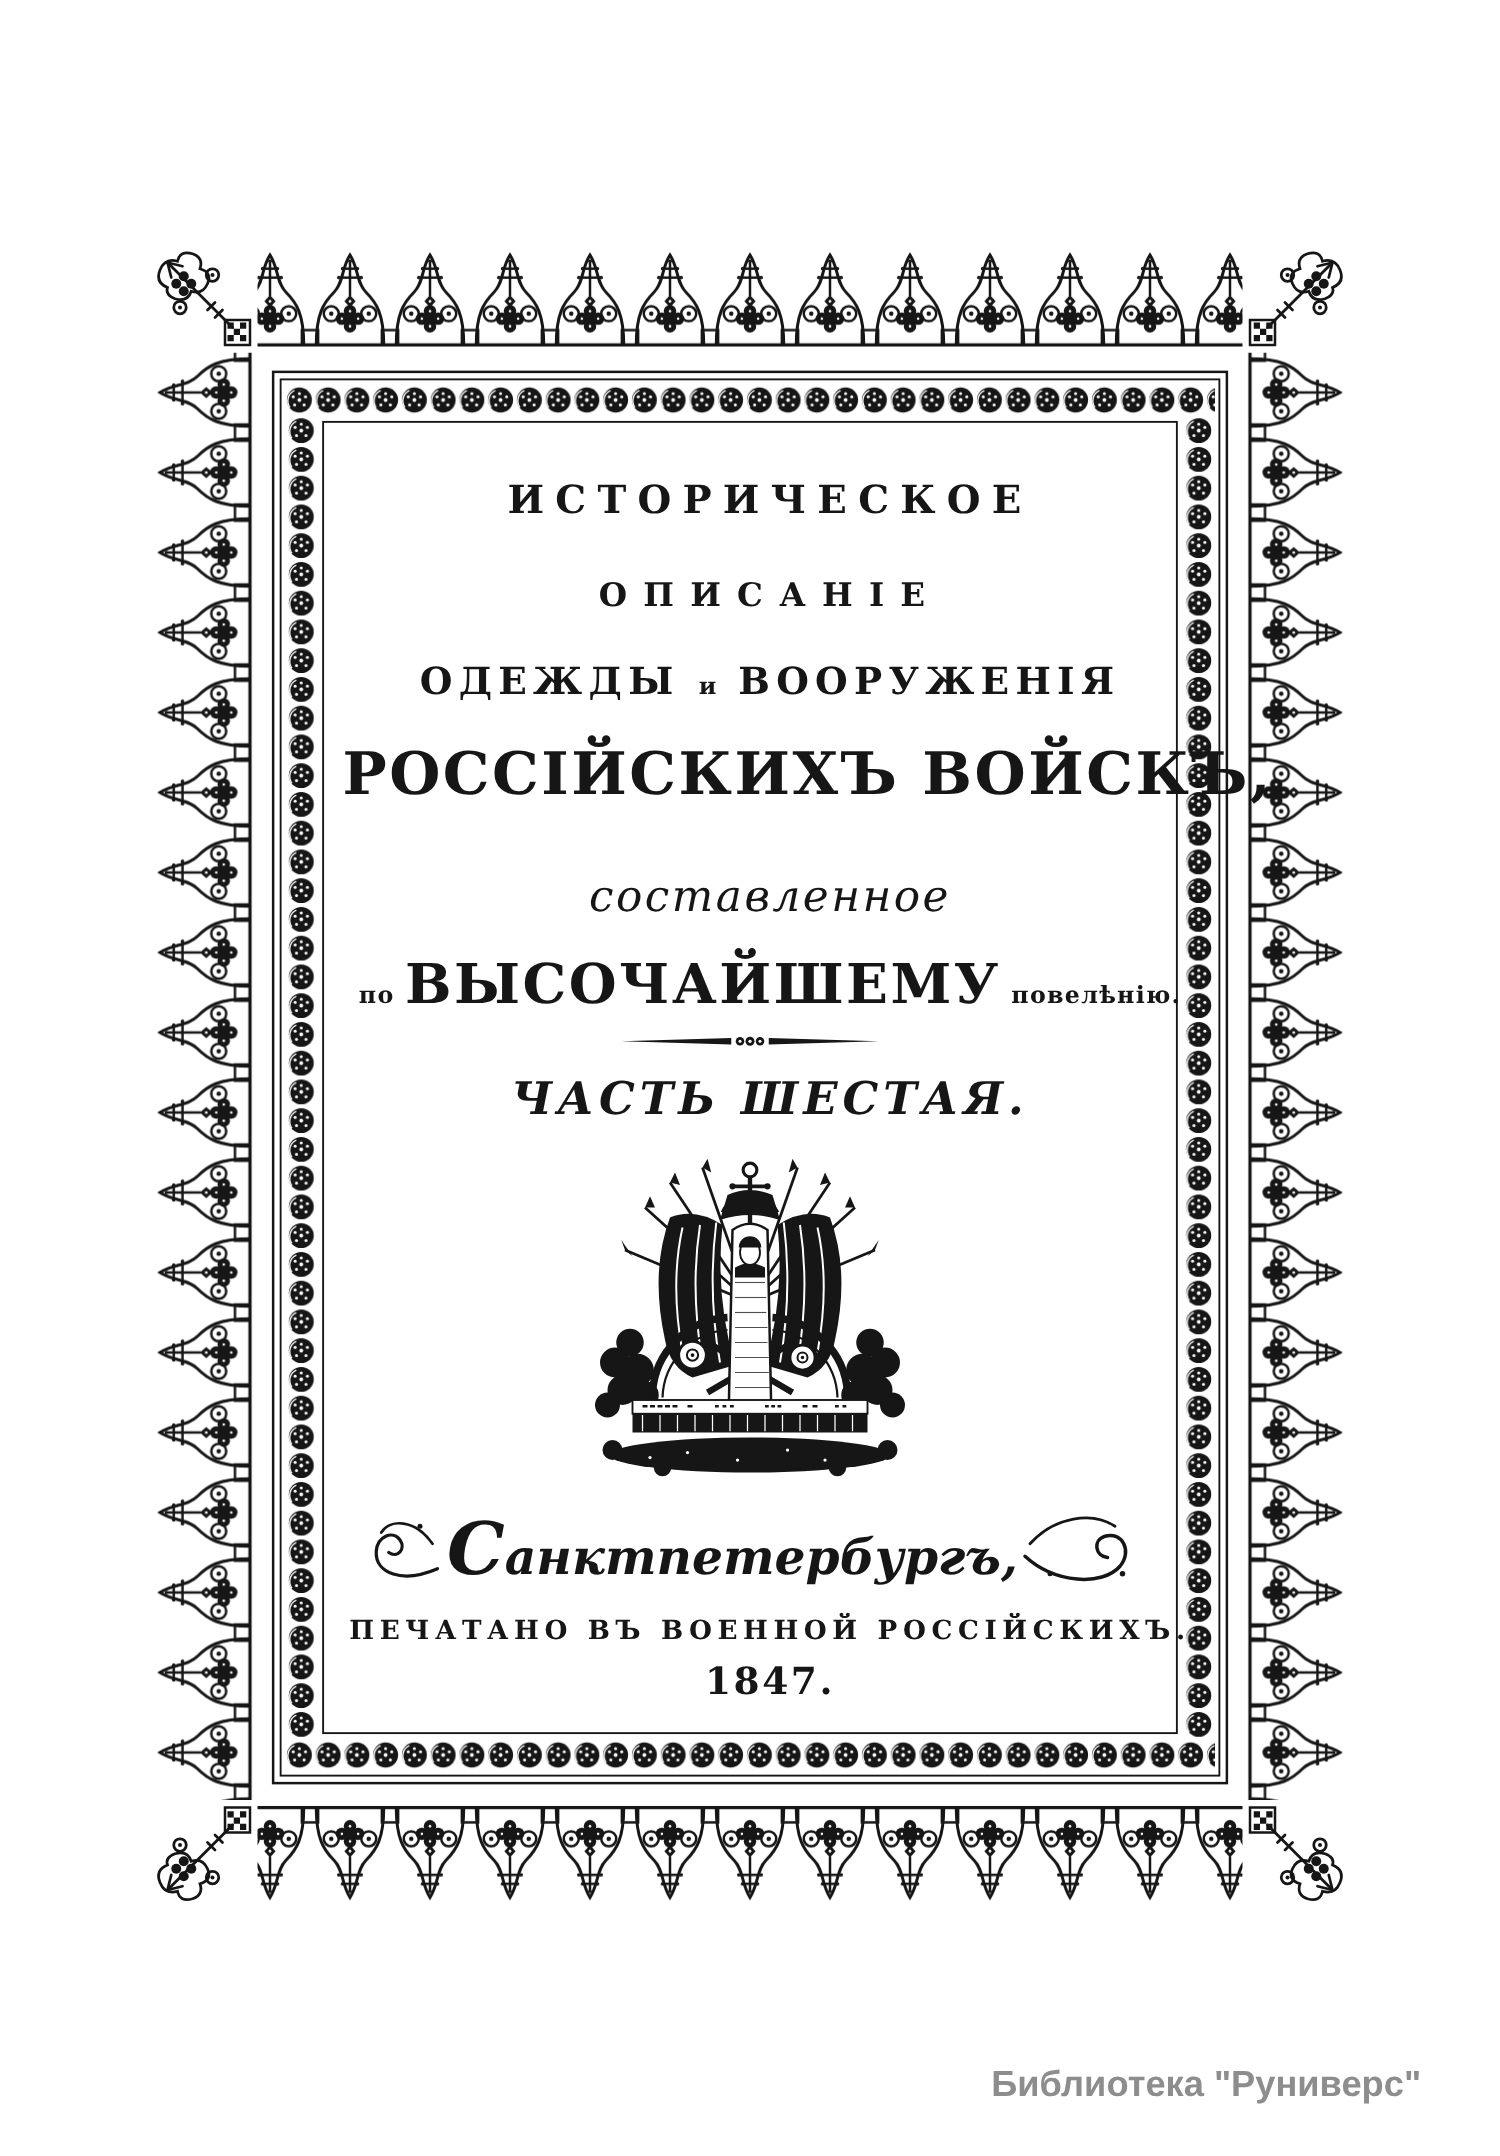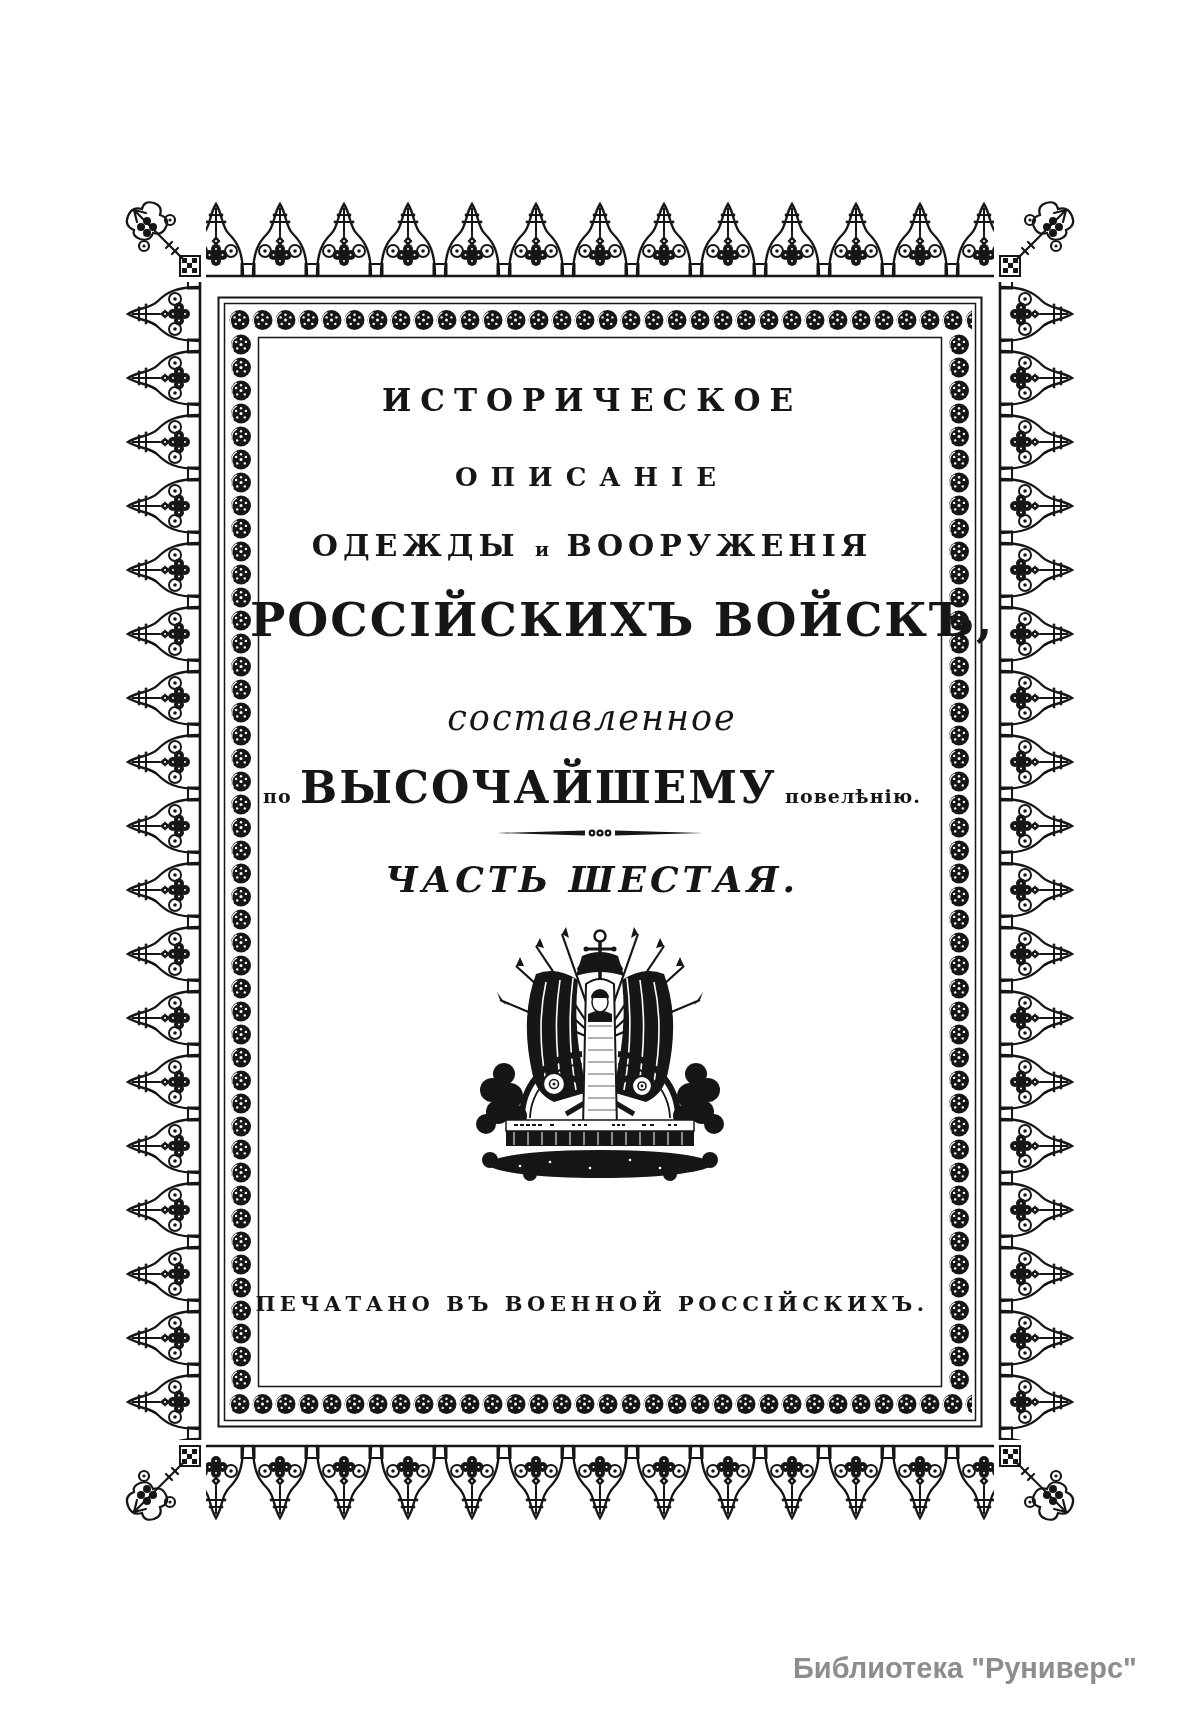"ИСТОРИЧЕСКОЕ" .line { left: 250px -> 274px }
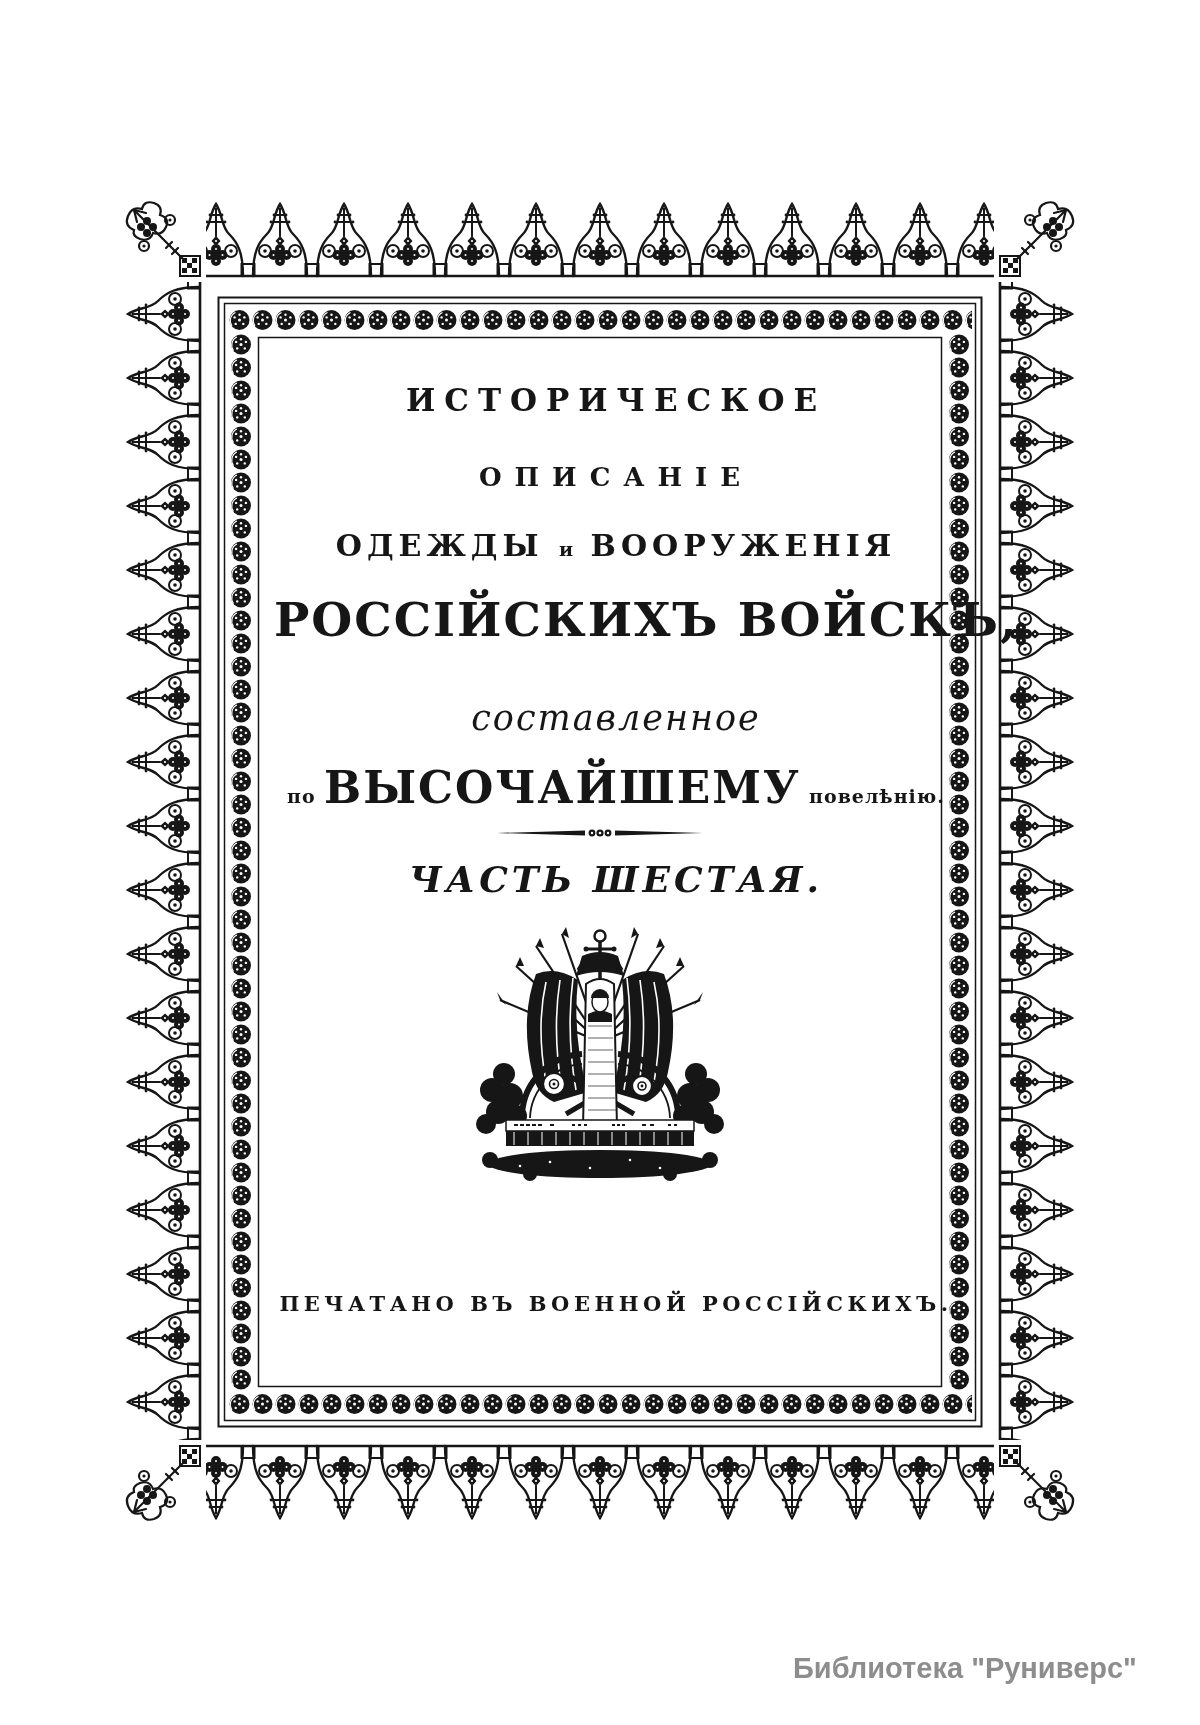"Санктпетербургъ," div.city-line { html: none -> <div> <svg> <g> <path></path> <path></path> </g> <circle></circle> </svg> <span><span>С</span><span>анктпетербургъ,</span></span> <svg> <g> <path></path> <path></path> </g> <circle></circle> <circle></circle> </svg> </div> }
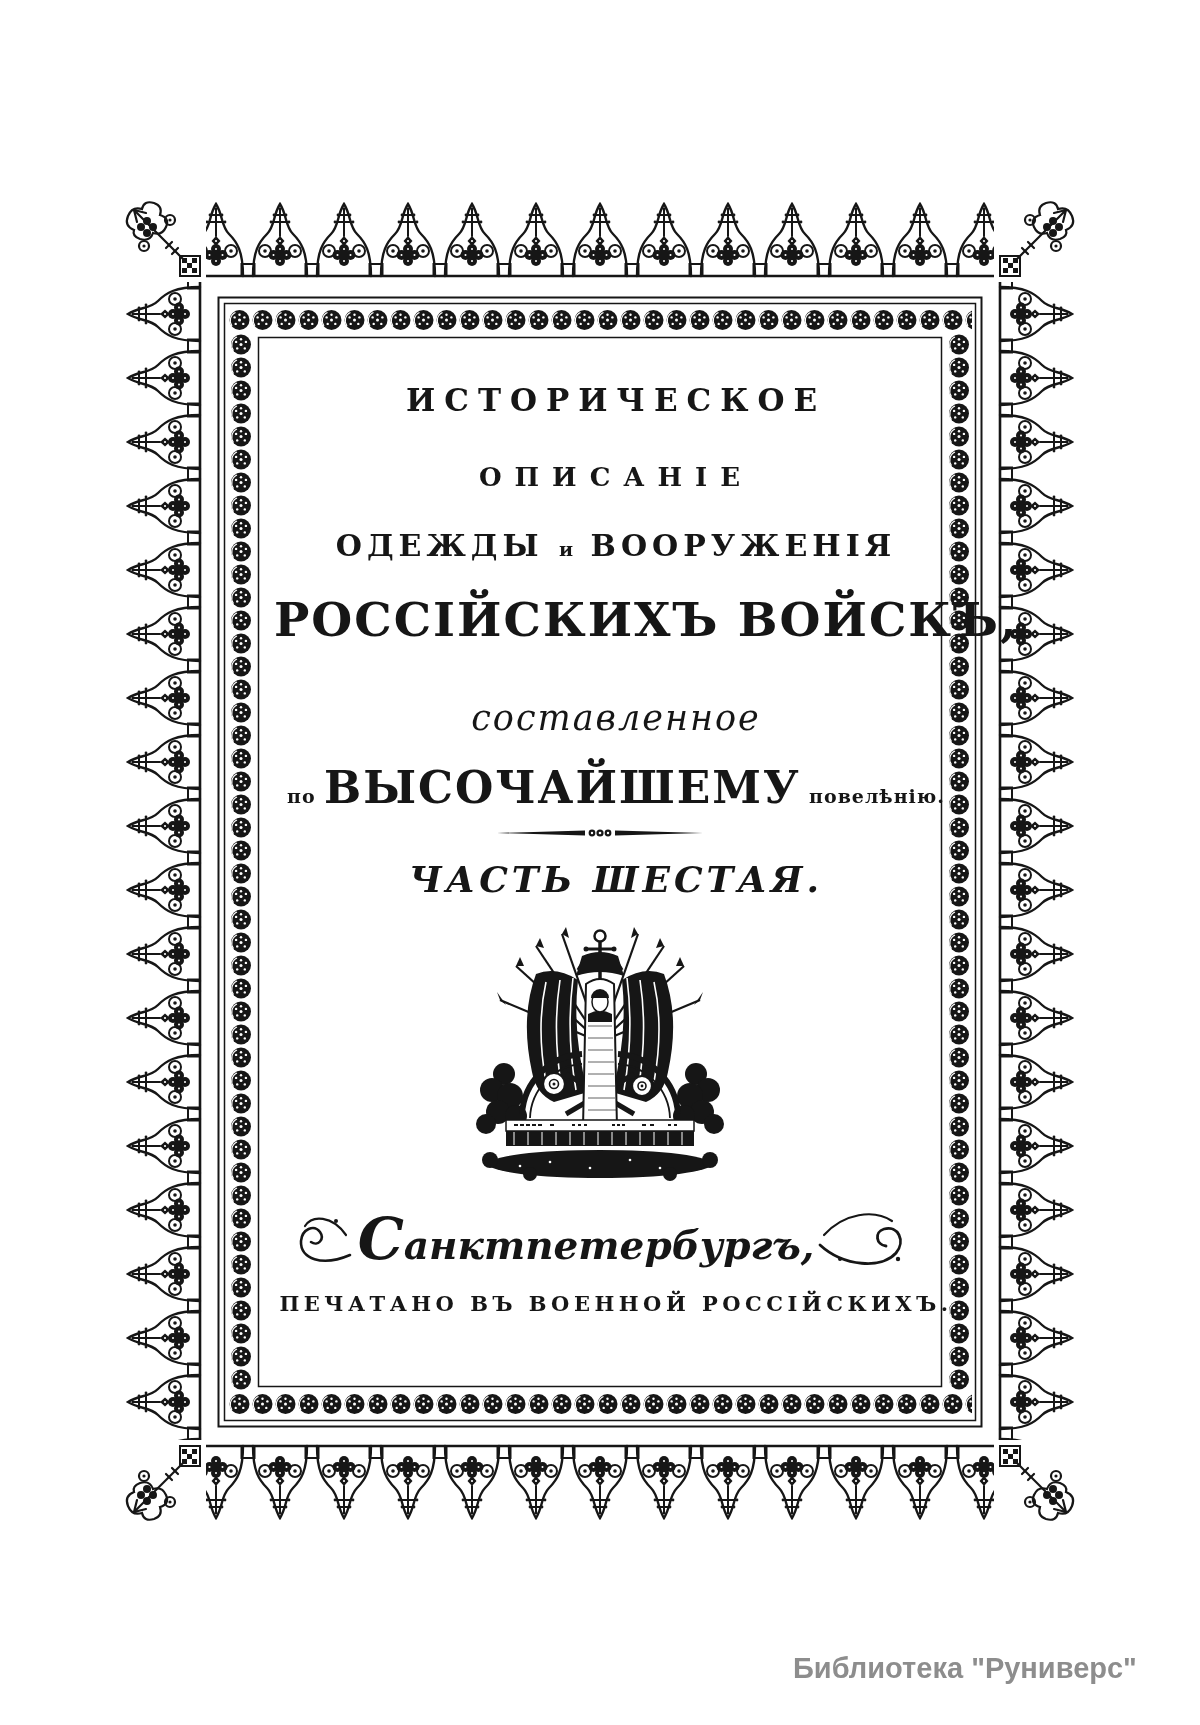"1847." div.line { html: none -> <div>1847.</div> }
